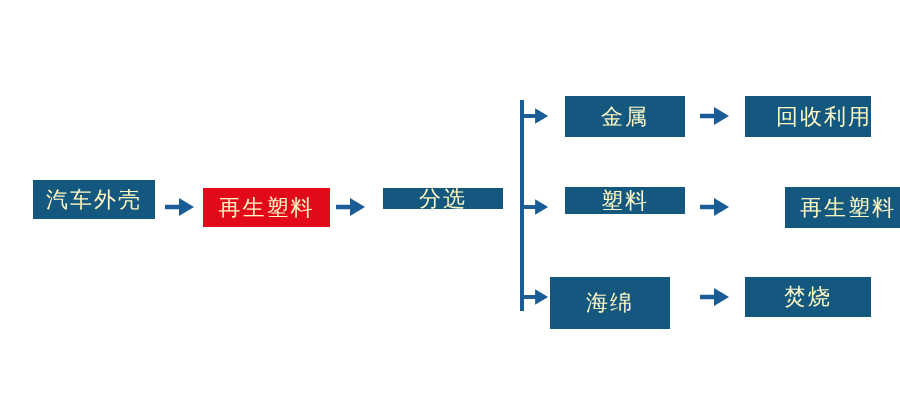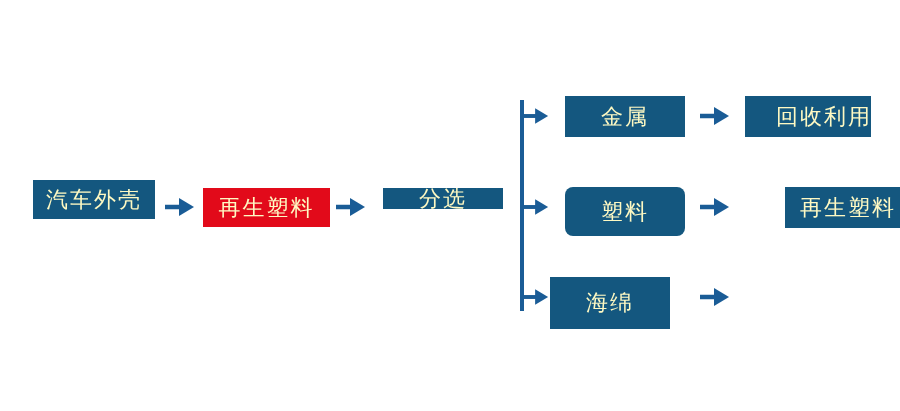"塑料" div.box { border-radius: 8px -> none; height: 49px -> 27px }
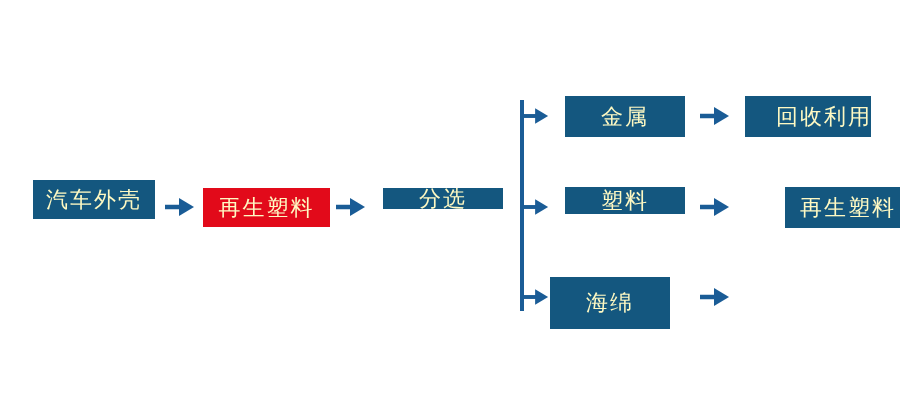"焚烧" div.box { html: none -> <div>焚烧</div> }
